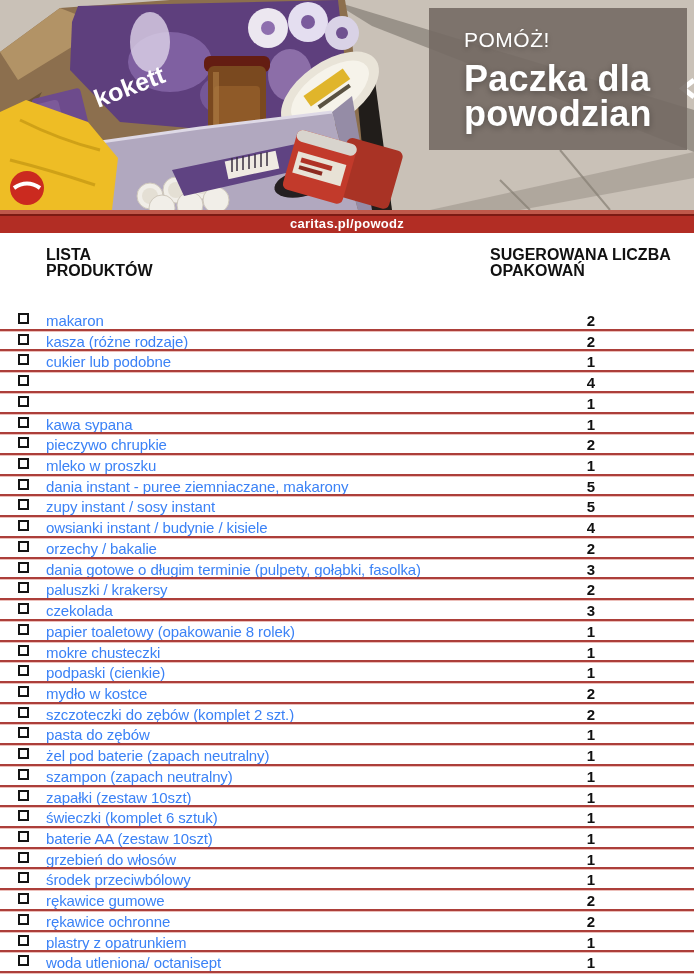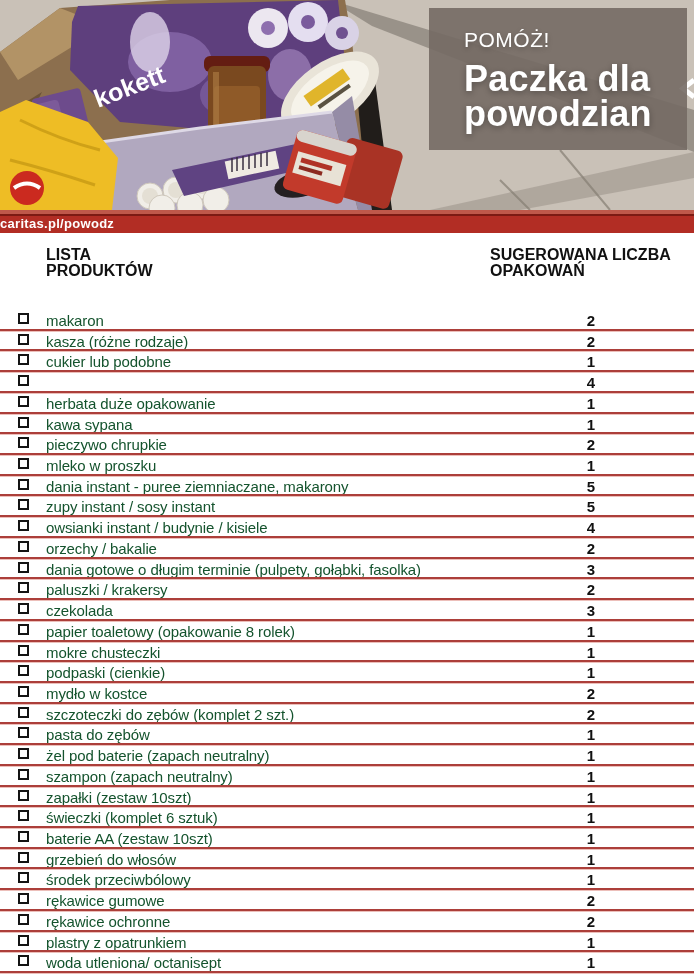"caritas.pl/powodz" .banner .url { text-align: left -> center }
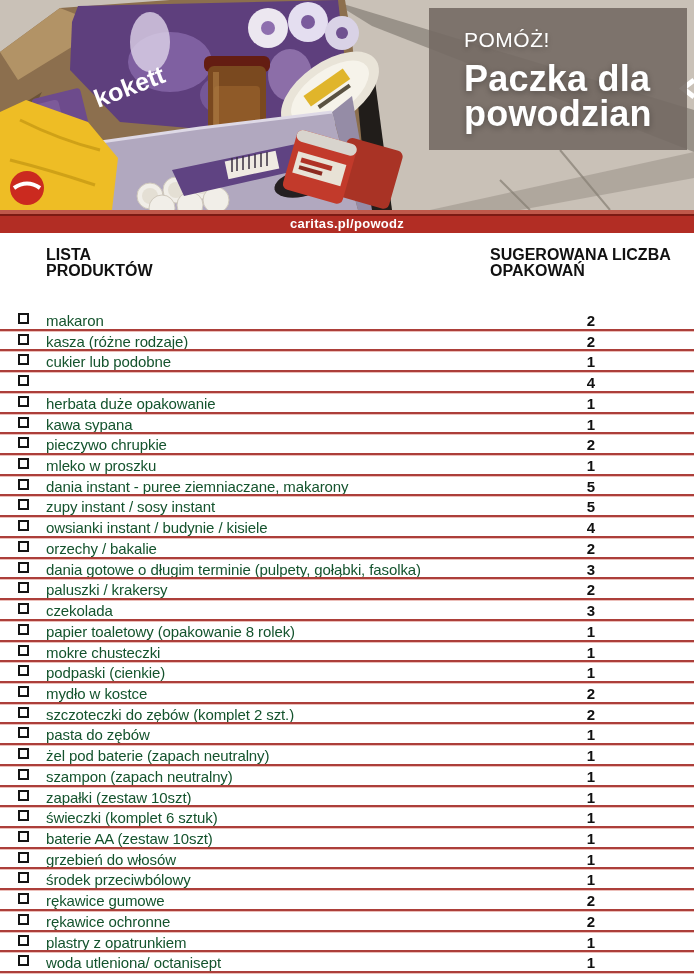"makaron" .label { color: #14532d -> #3b82f6 }
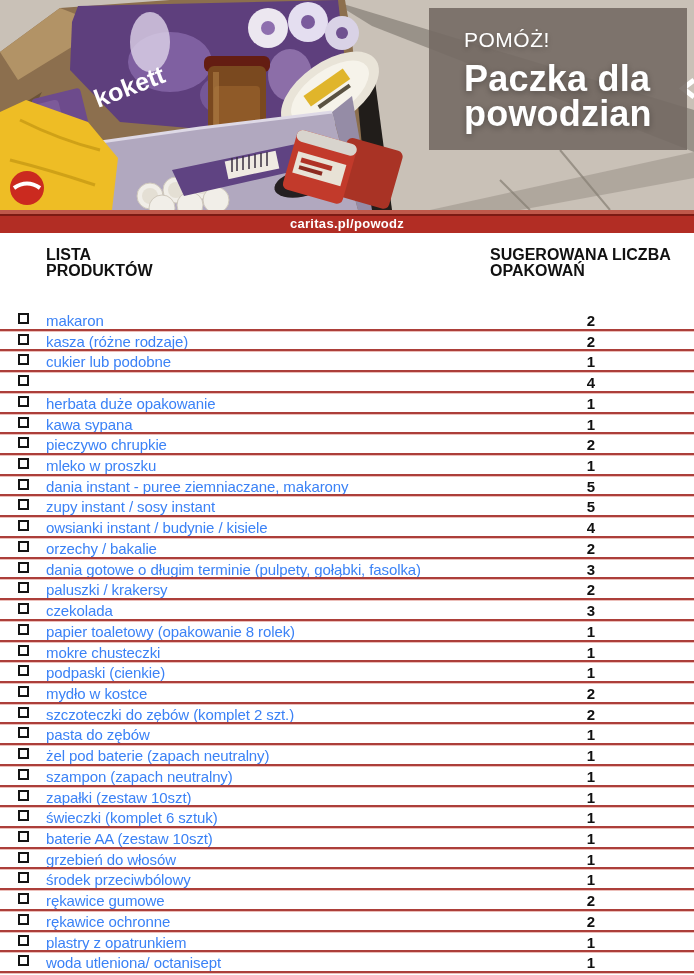"herbata duże opakowanie" span.label { html: <span>herbata duże opakowanie</span> -> none }
